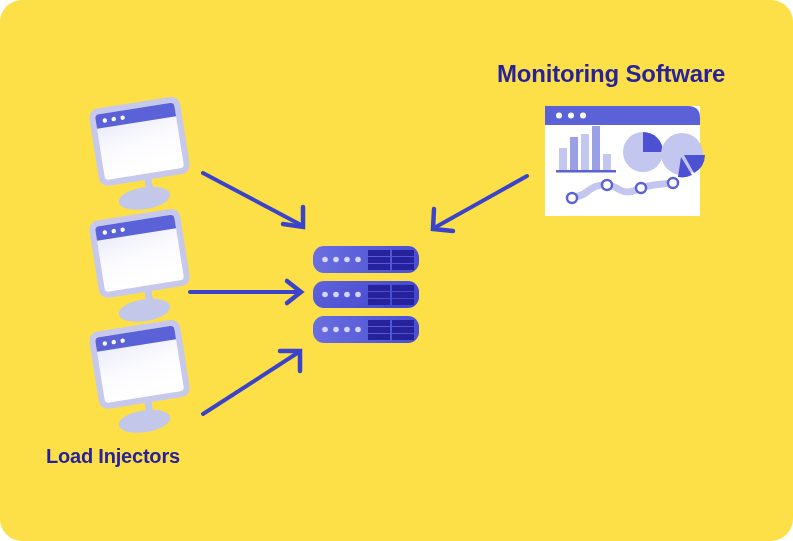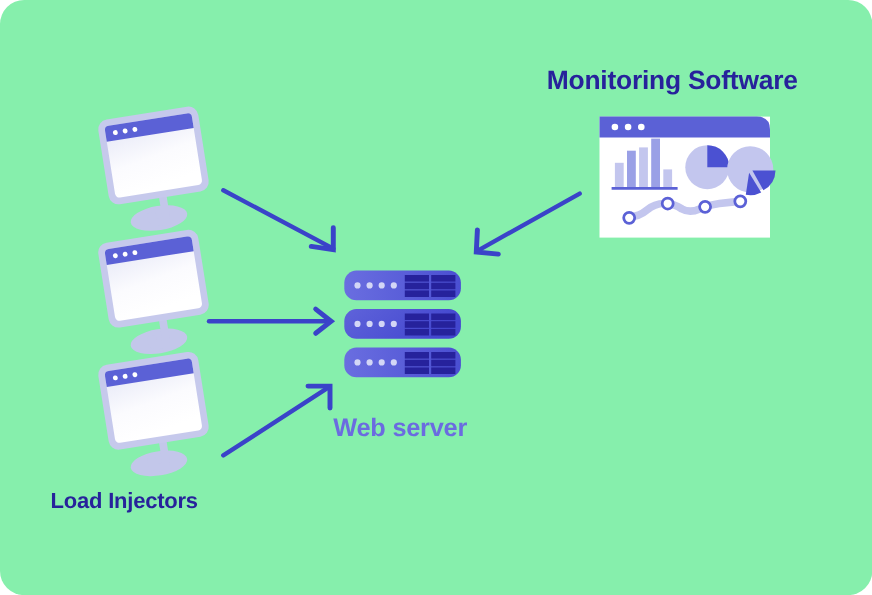"Monitoring Software" #canvas { background: #86efac -> #fde047 }
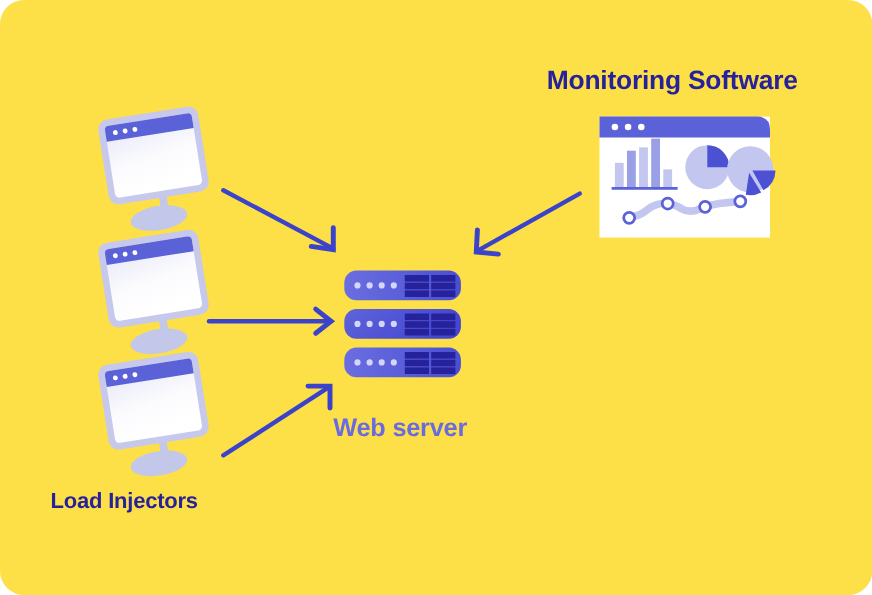"Web server" div.label { html: <div>Web server</div> -> none }
